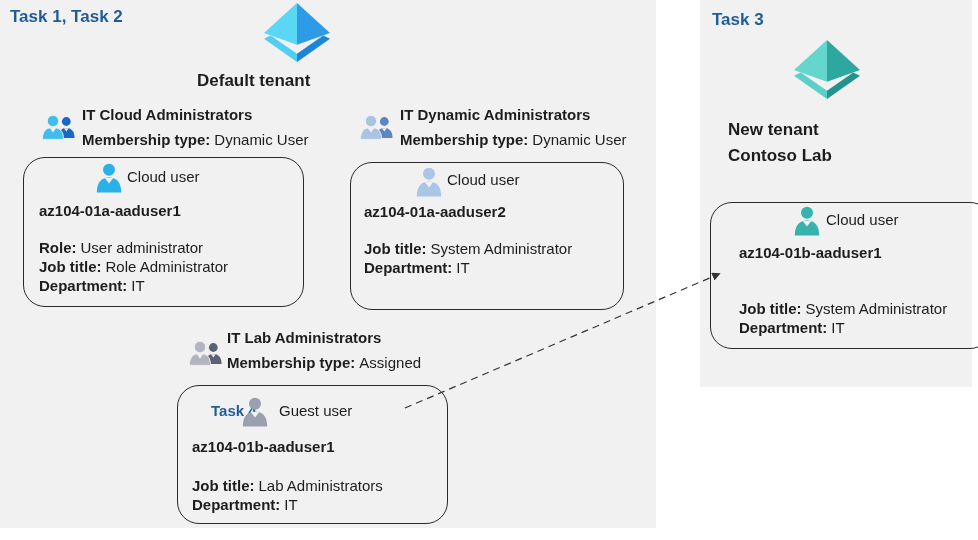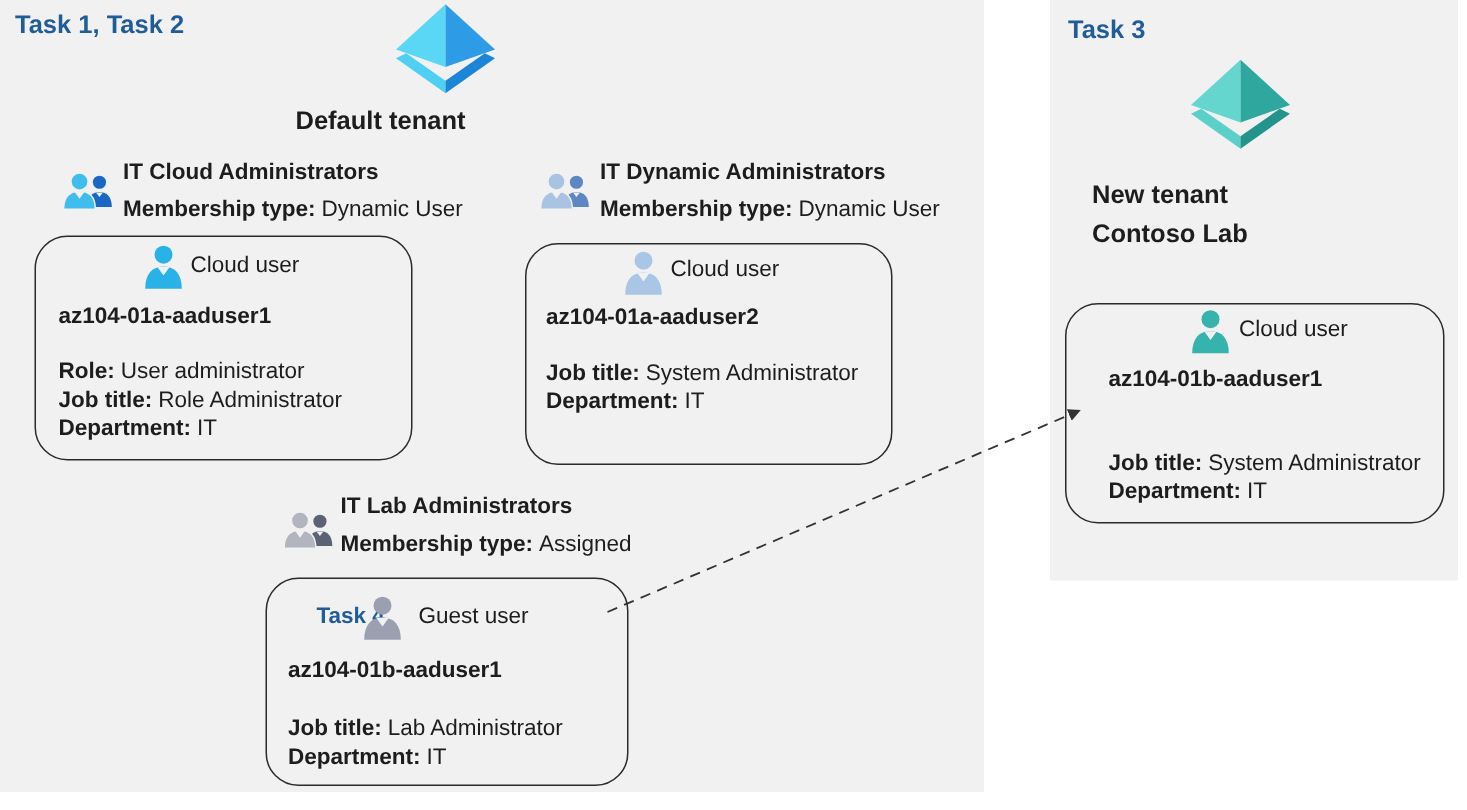"Cloud user" .user-card { padding-left: none -> 29px }
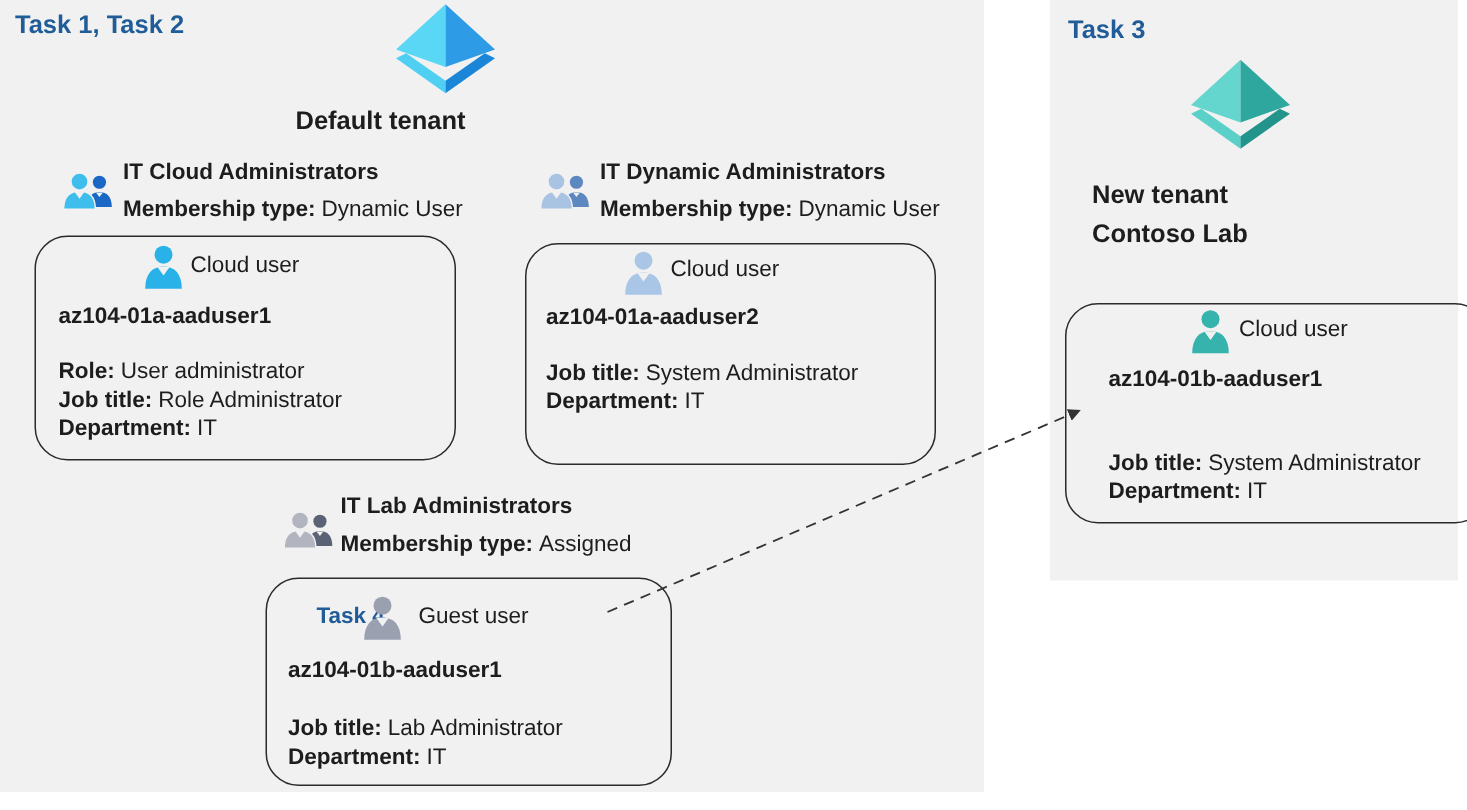"Lab Administrator" span.bval { text: Administrator -> Administrators }
